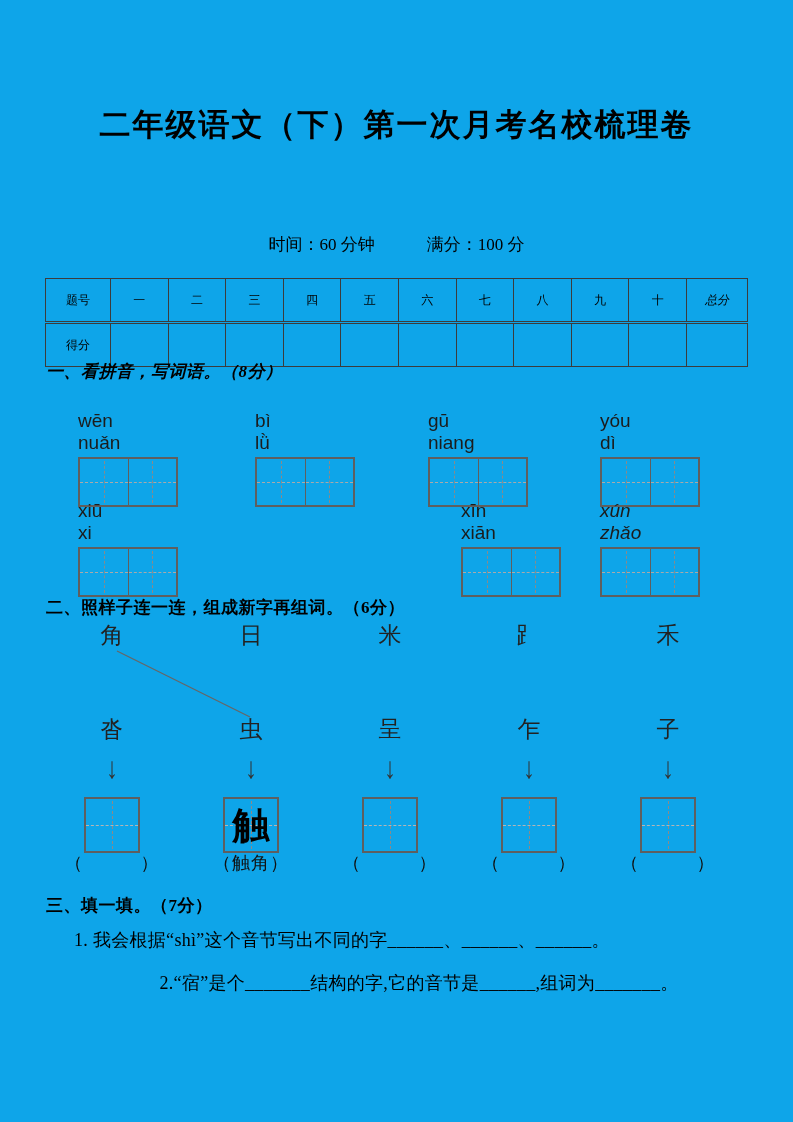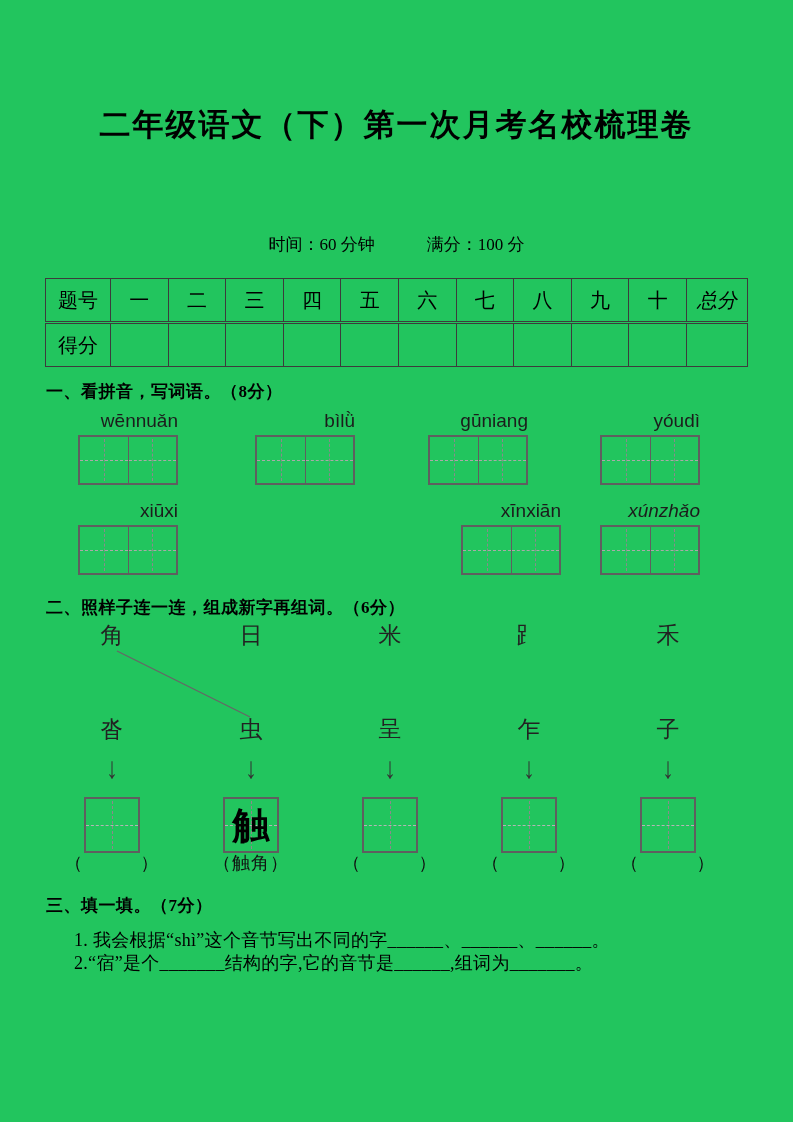"二年级语文（下）第一次月考名校梳理卷" .page { background: #22c55e -> #0ea5e9 }
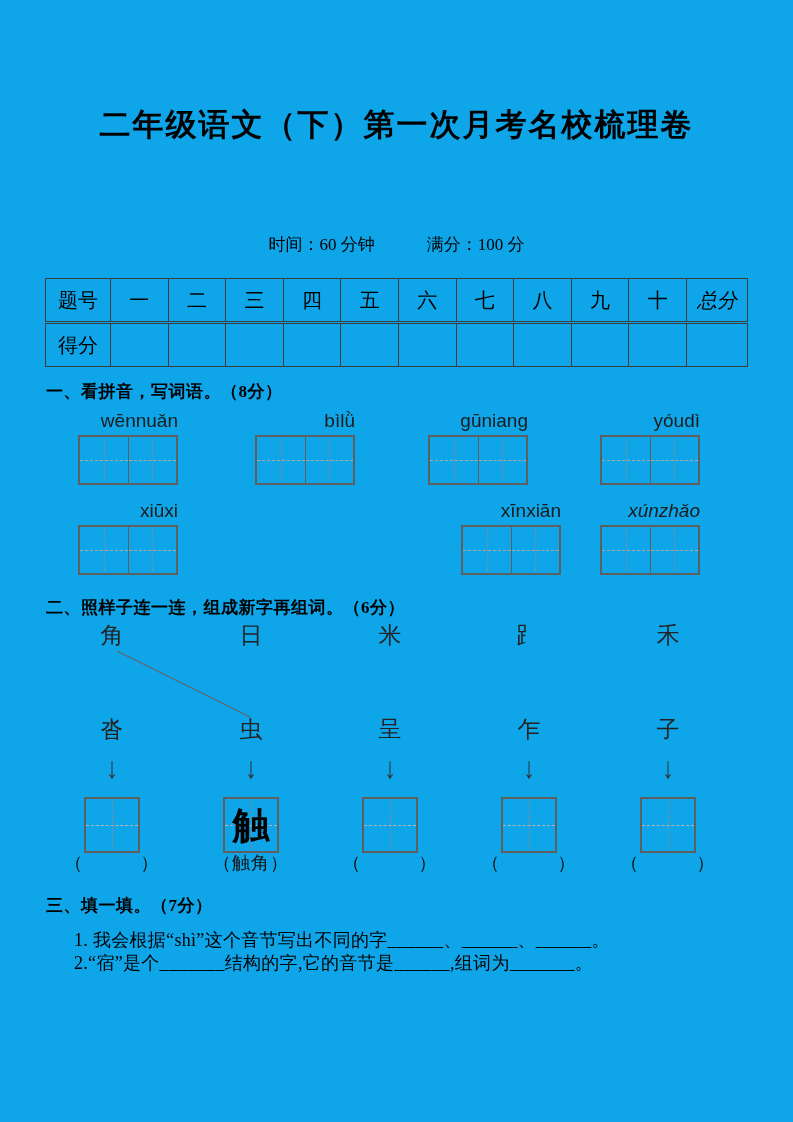"题号" .score-table td { font-size: 20px -> 12px }
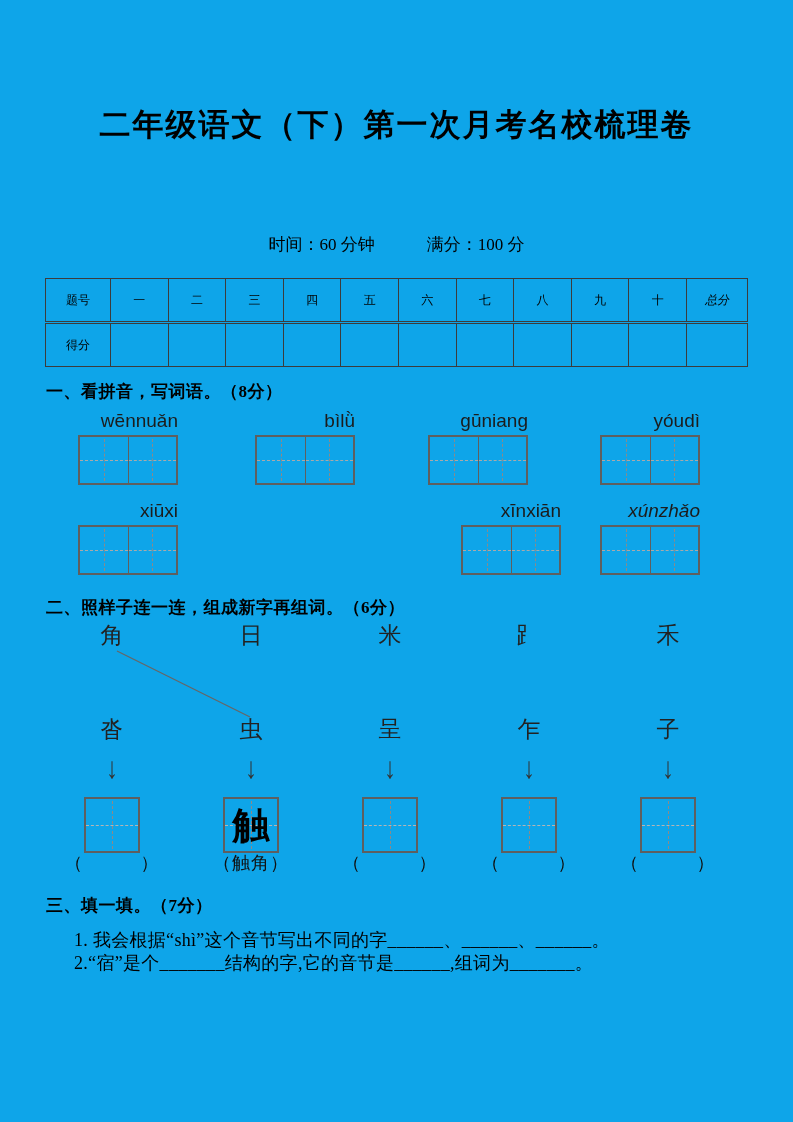"一、看拼音，写词语。（8分）" div.sec-head { font-style: none -> italic; top: 380px -> 360px }
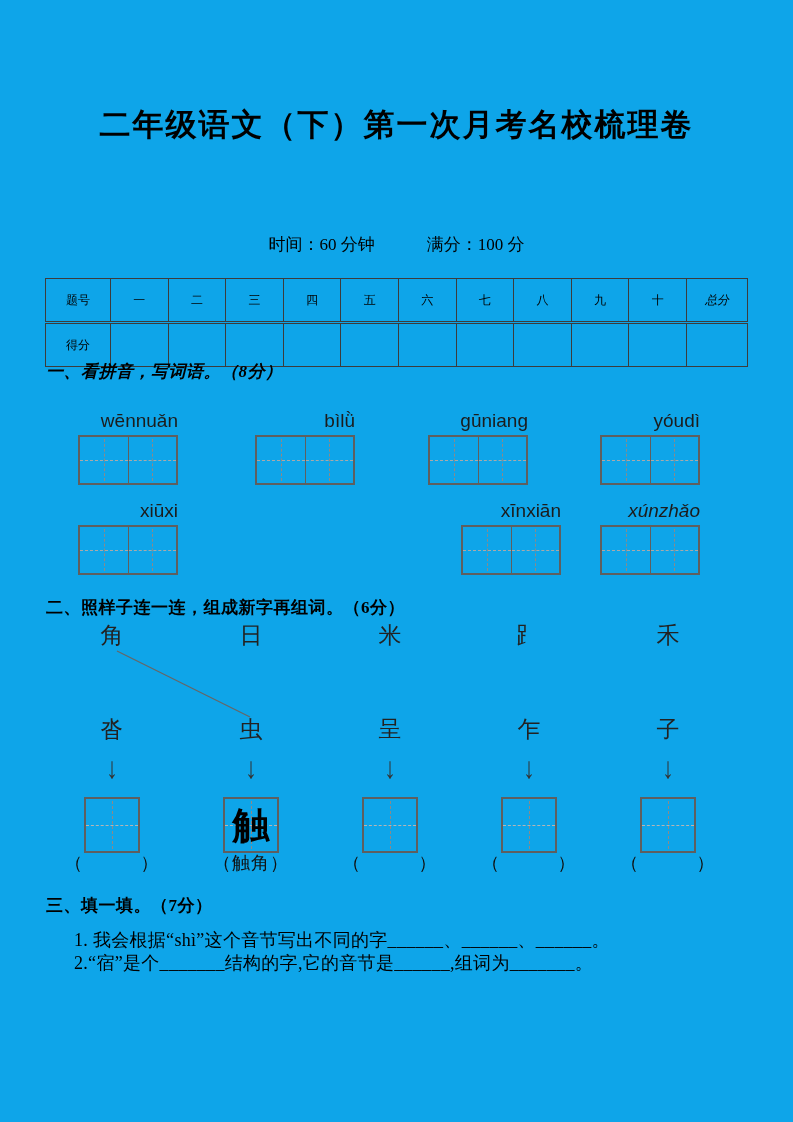"wēn" .plabel { flex-direction: none -> column; justify-content: flex-end -> center }
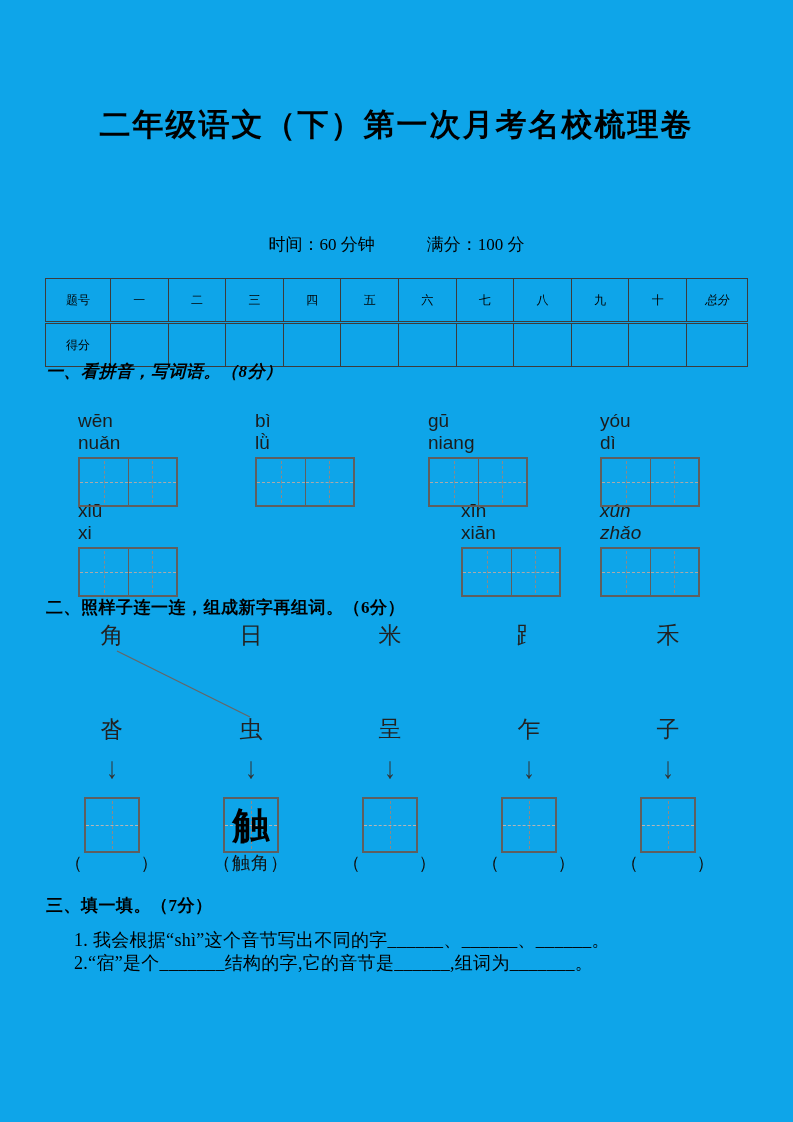"2.“宿”是个_______结构的字,它的音节是______,组词为______" div.s3item { text-align: none -> center; top: 951px -> 971px }
